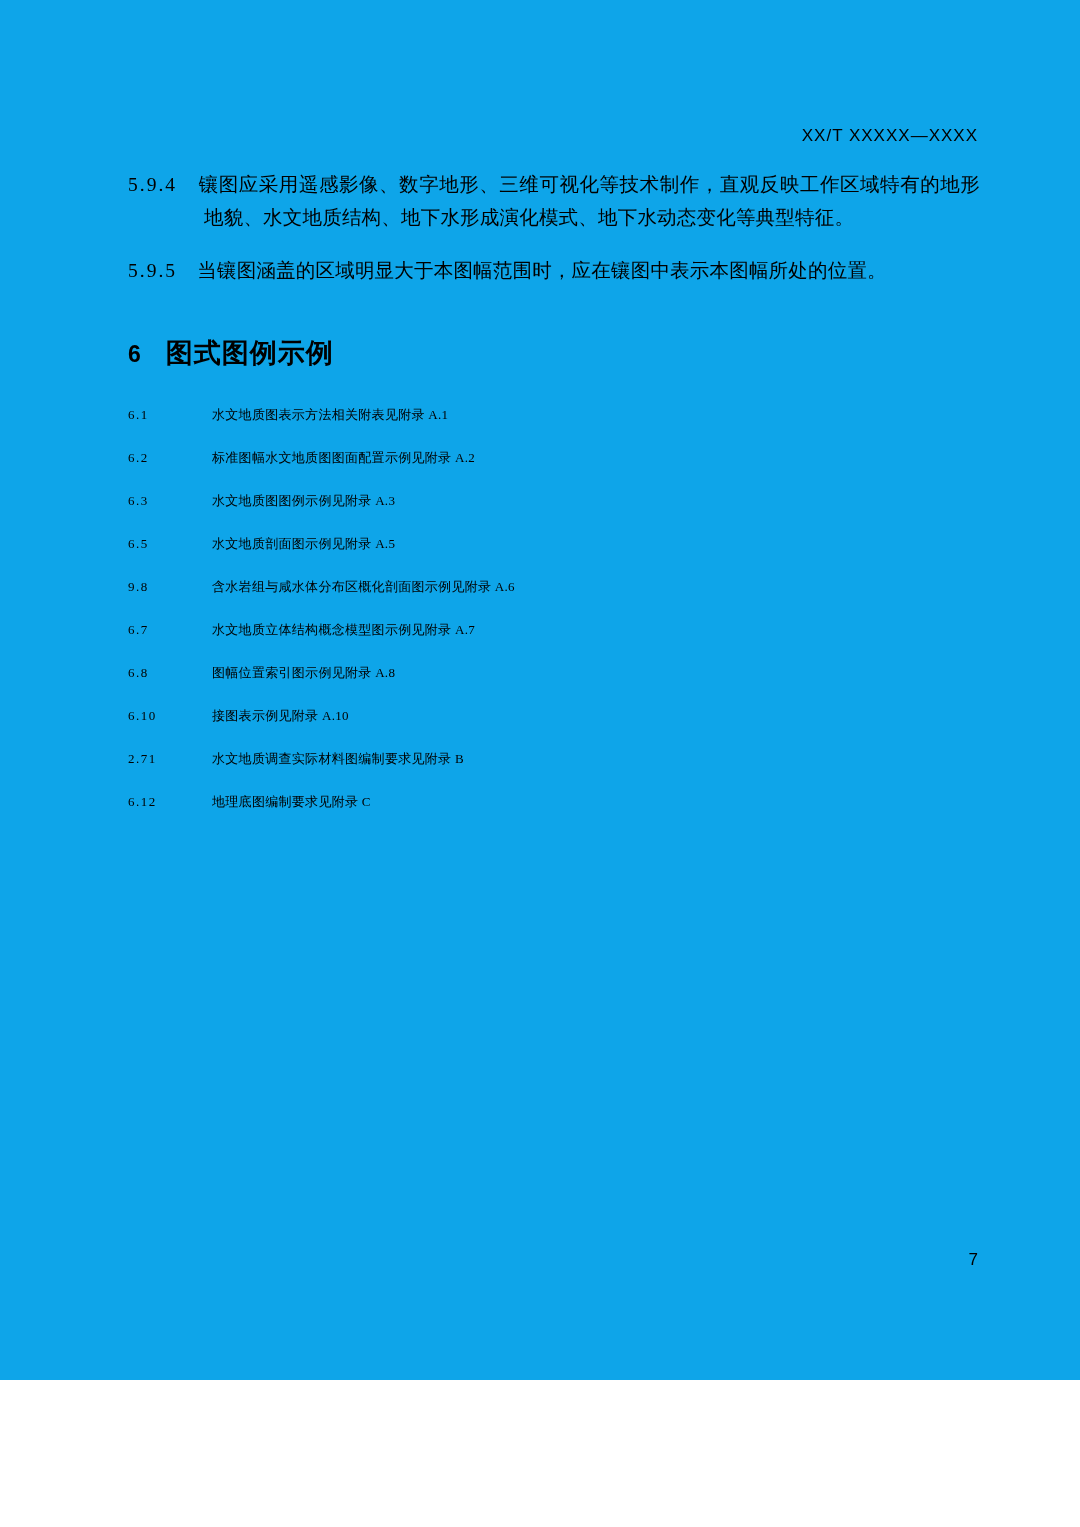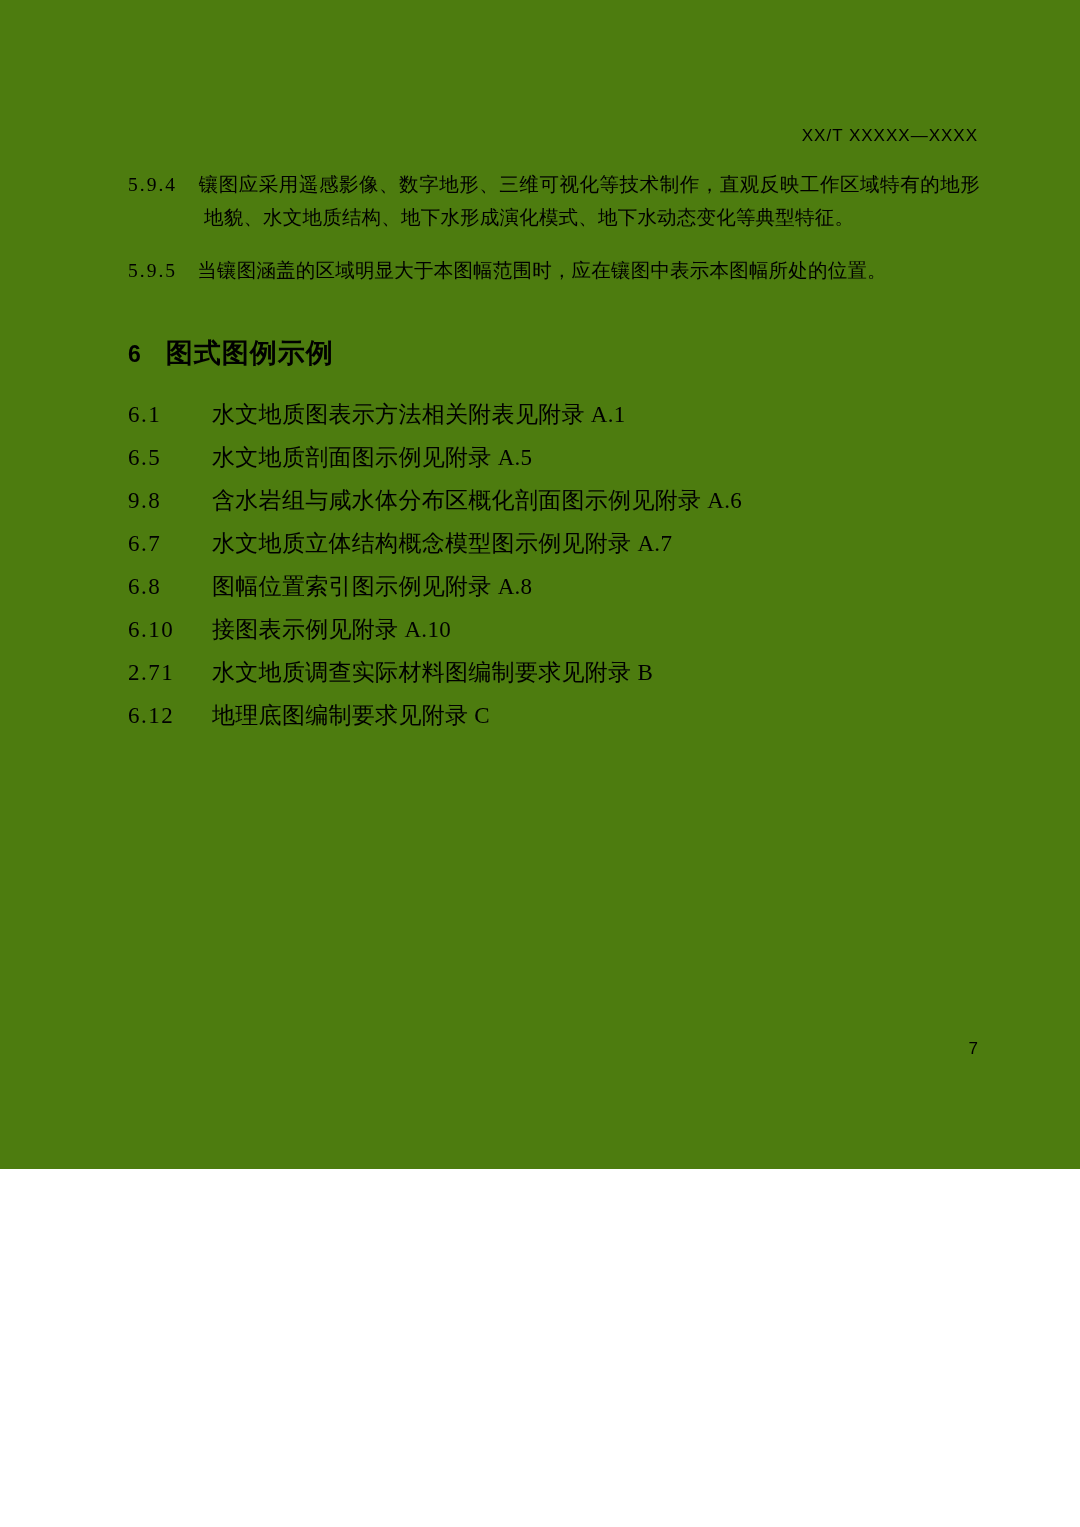"XX/T XXXXX—XXXX" .page { background: #4d7c0f -> #0ea5e9; height: 1169px -> 1380px }
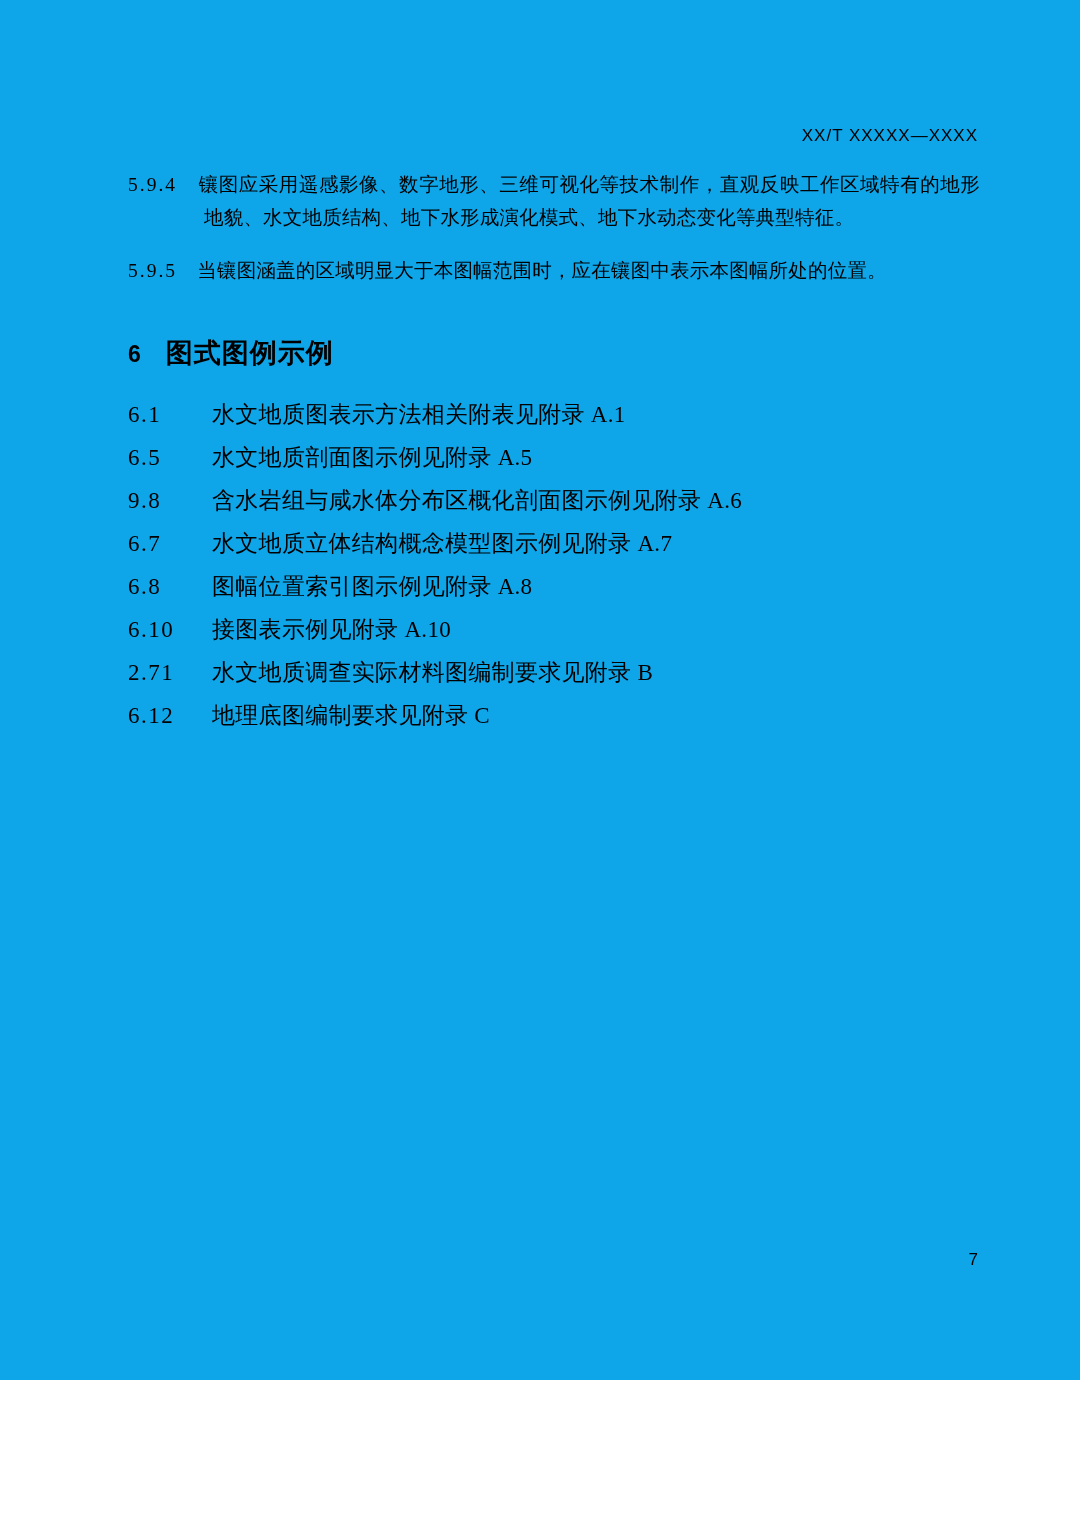"6.1" .list-item { font-size: 23px -> 13px }
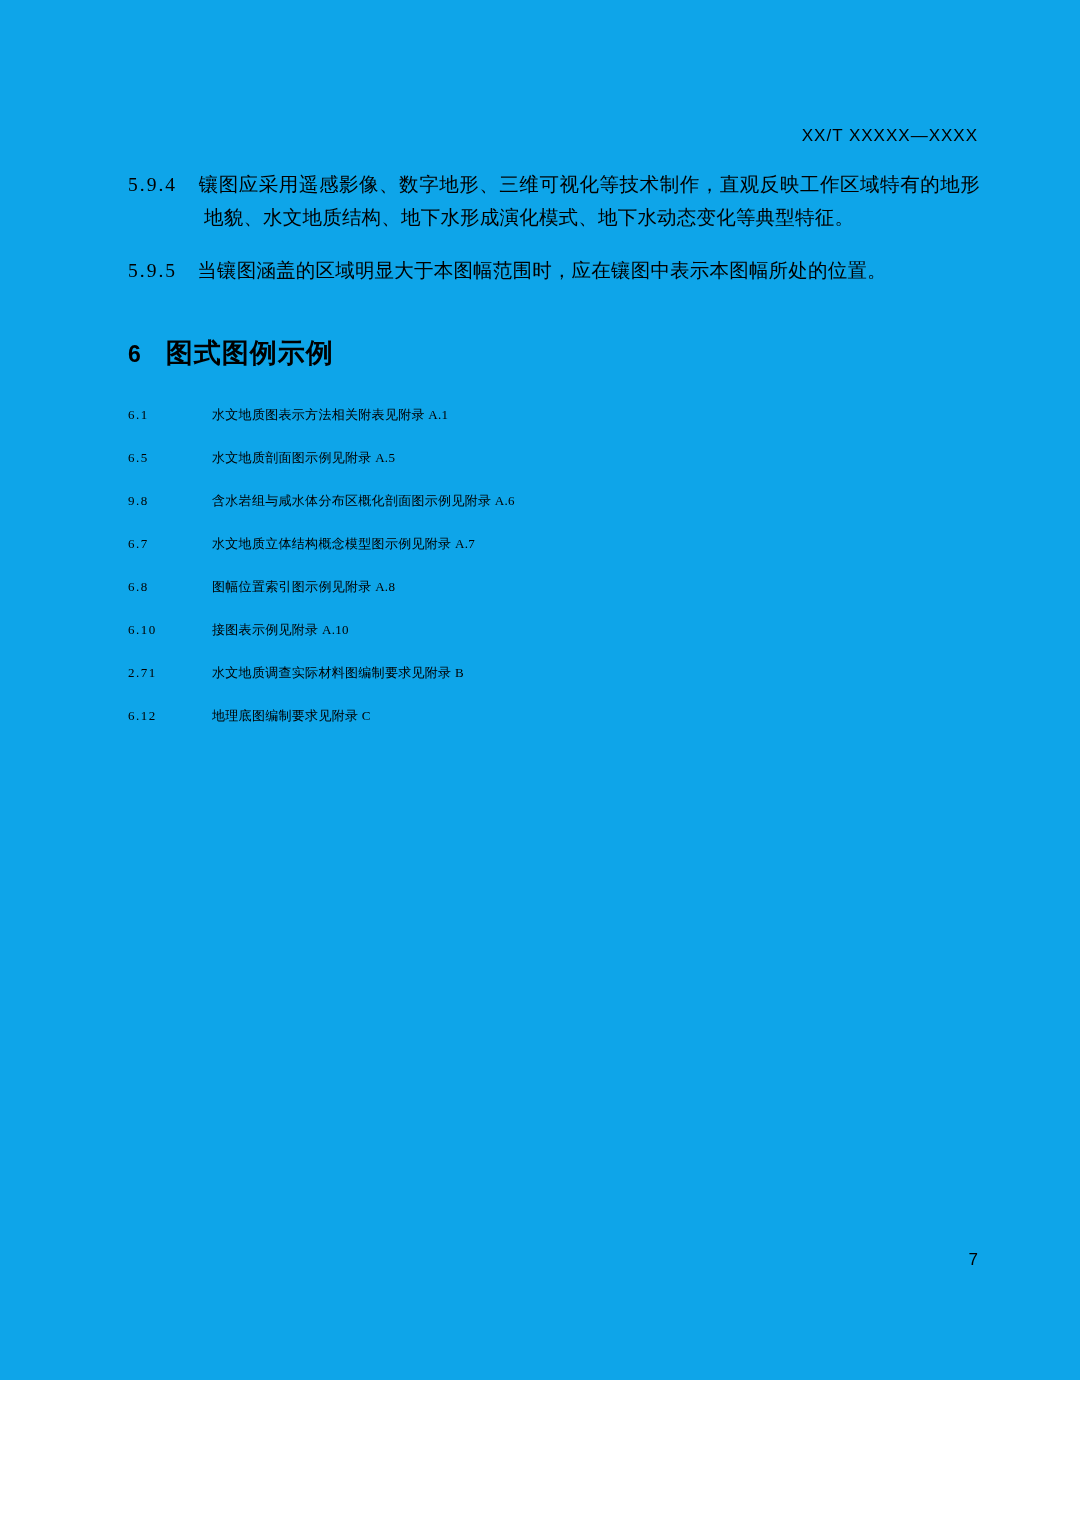"6.2" div.list-item { html: none -> <div> <span>6.2</span> <span>标准图幅水文地质图图面配置示例见附录 A.2</span> </div> }
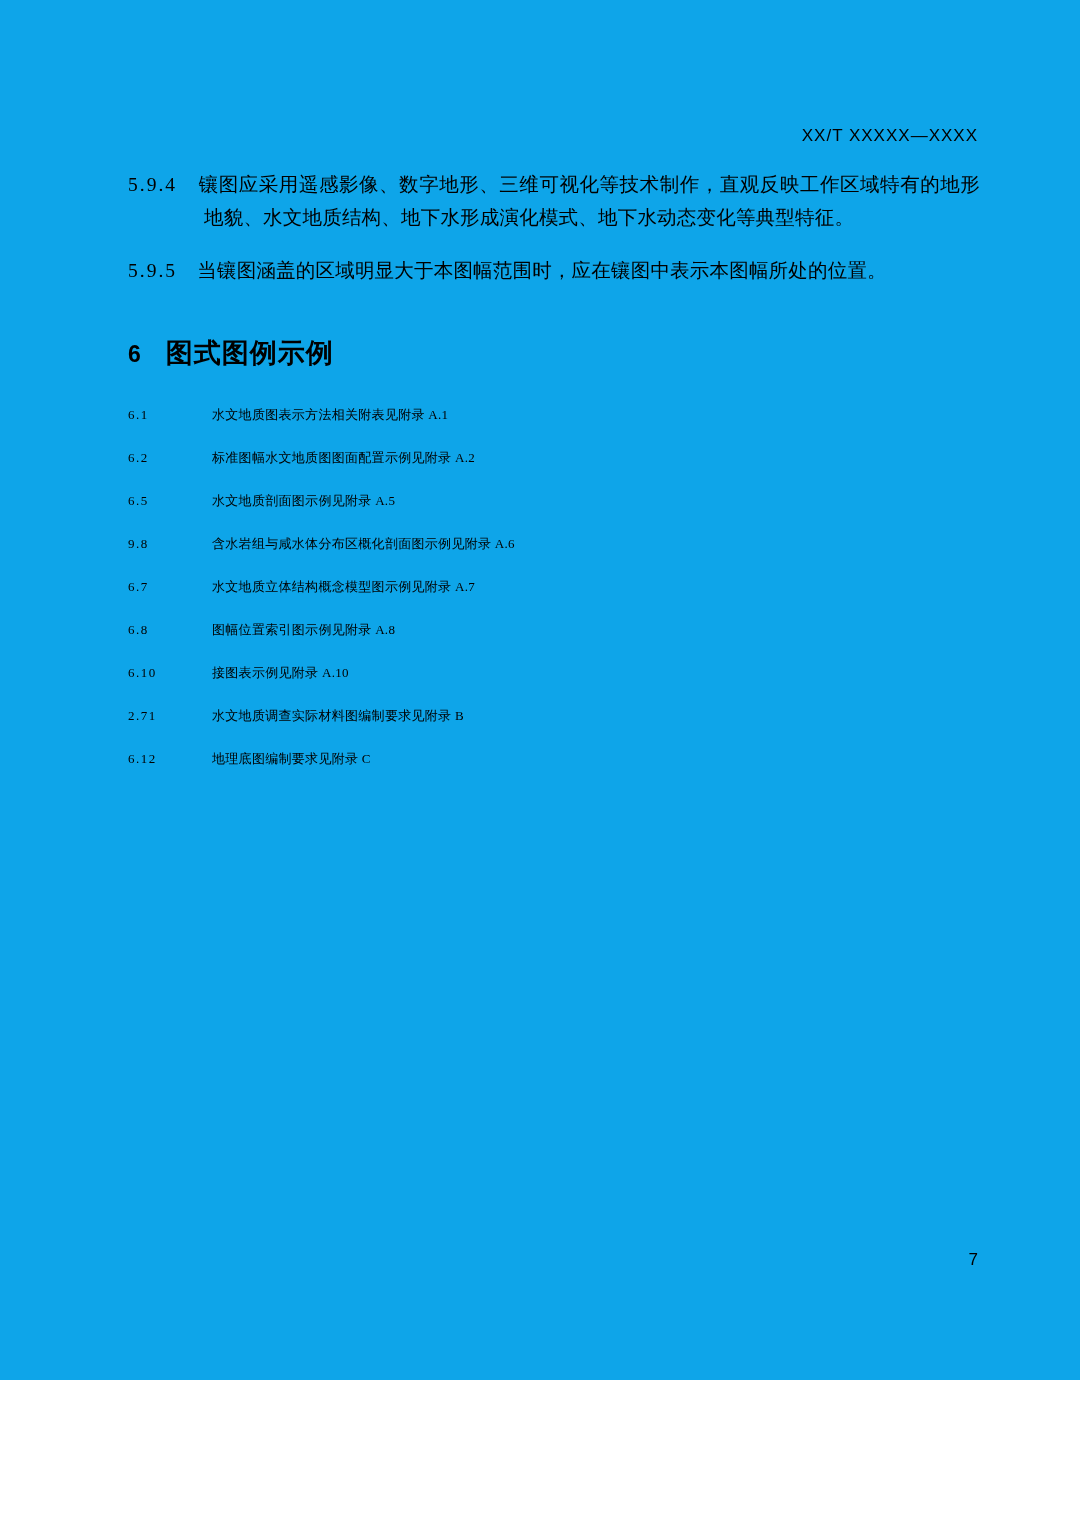"6.3" div.list-item { html: none -> <div> <span>6.3</span> <span>水文地质图图例示例见附录 A.3</span> </div> }
